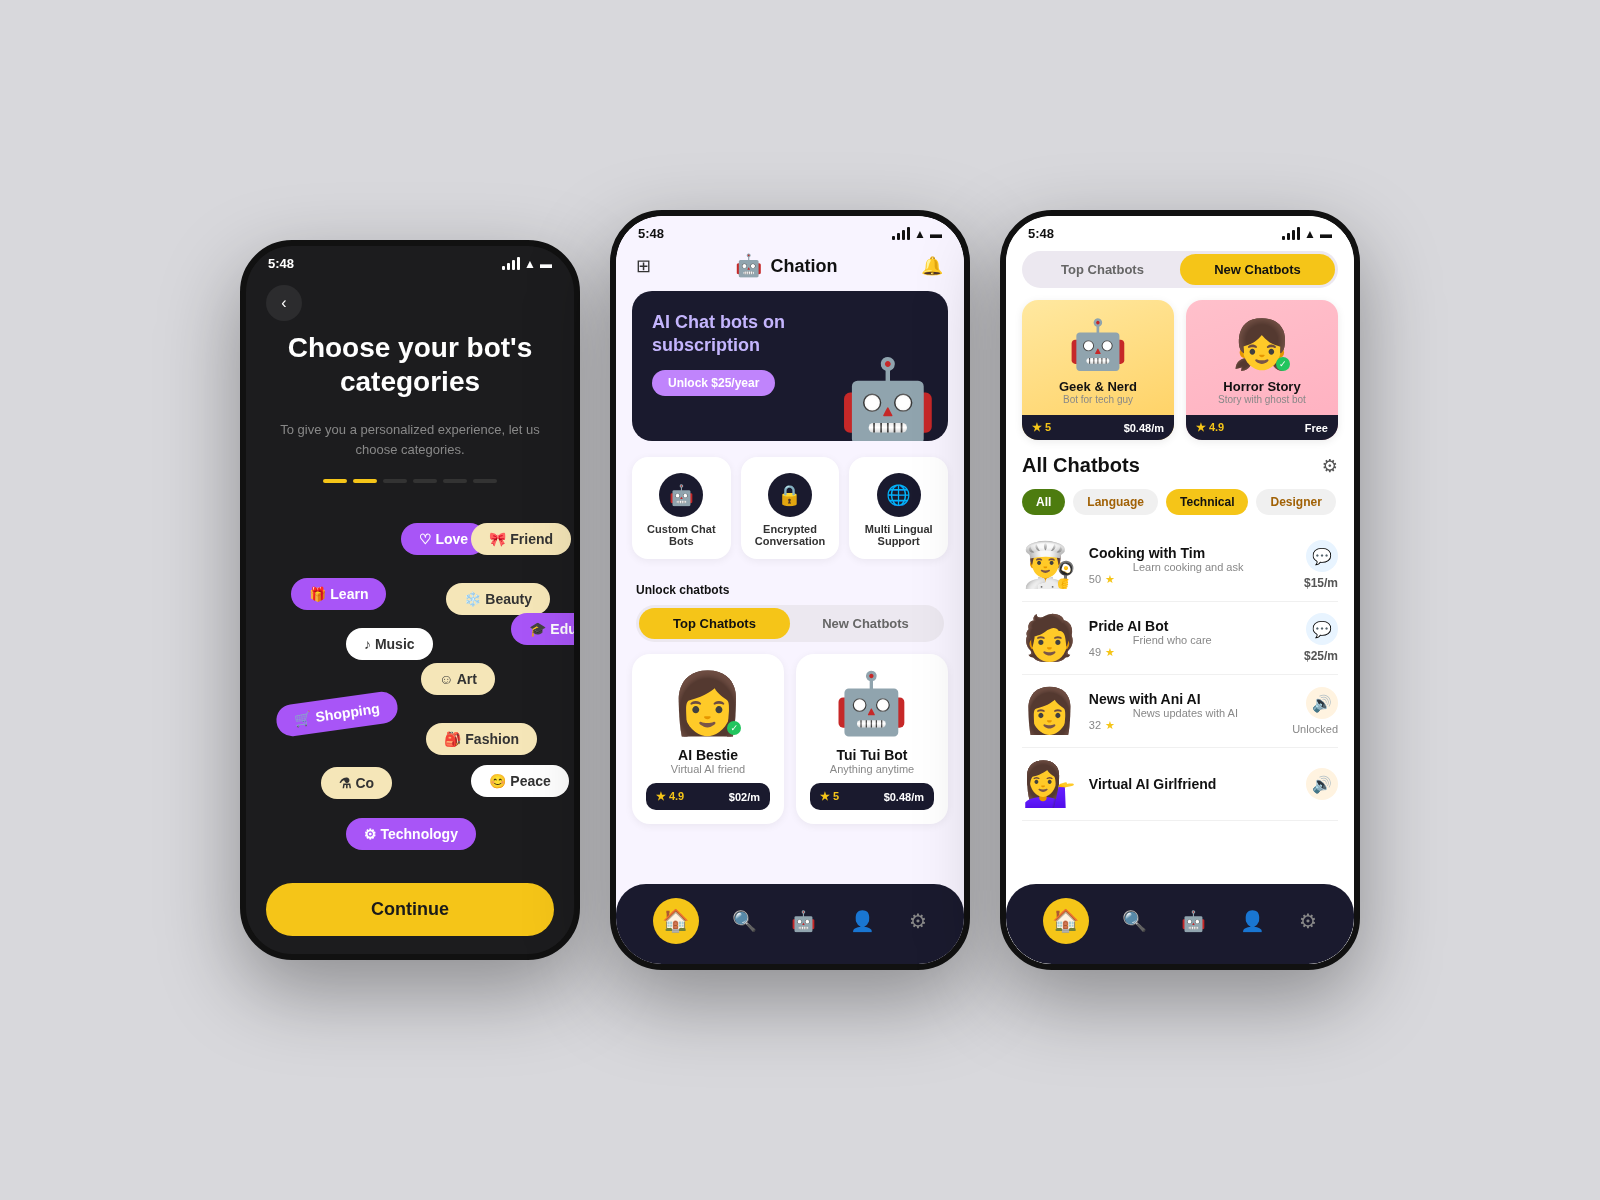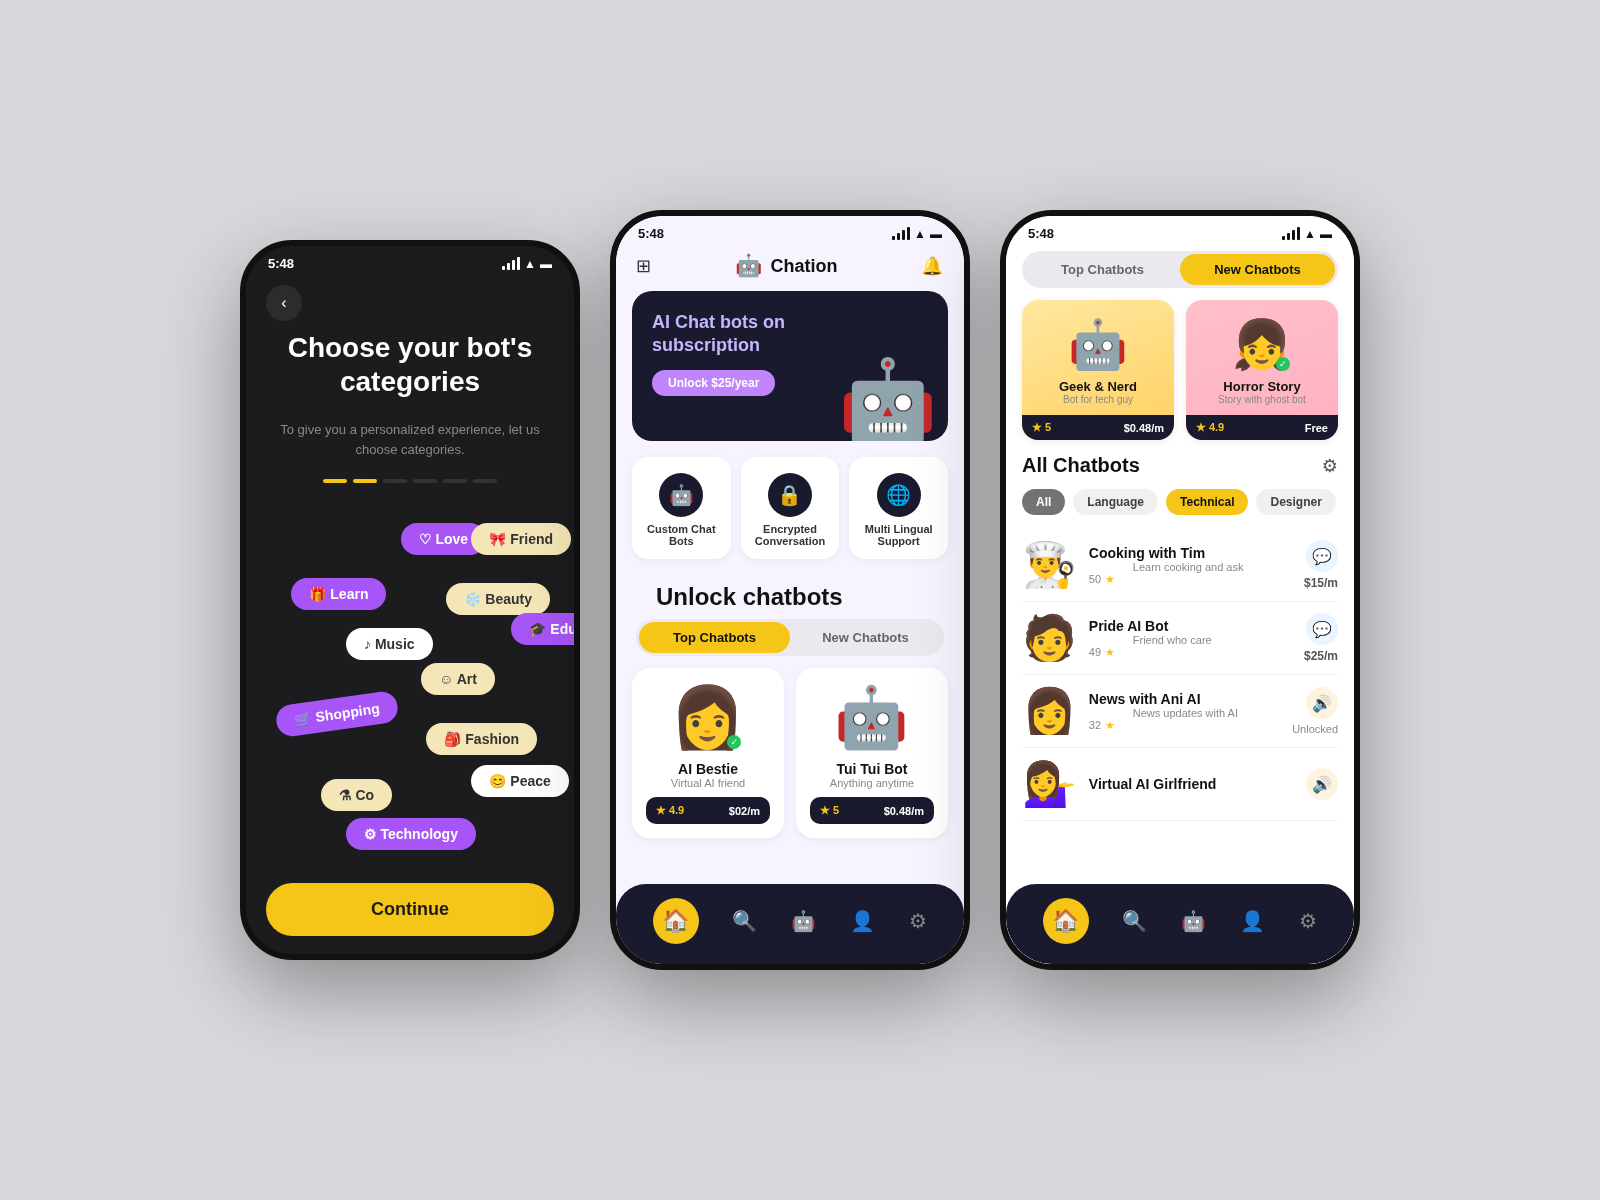"All" .filter-chip.active { background: #737373 -> #4d7c0f }
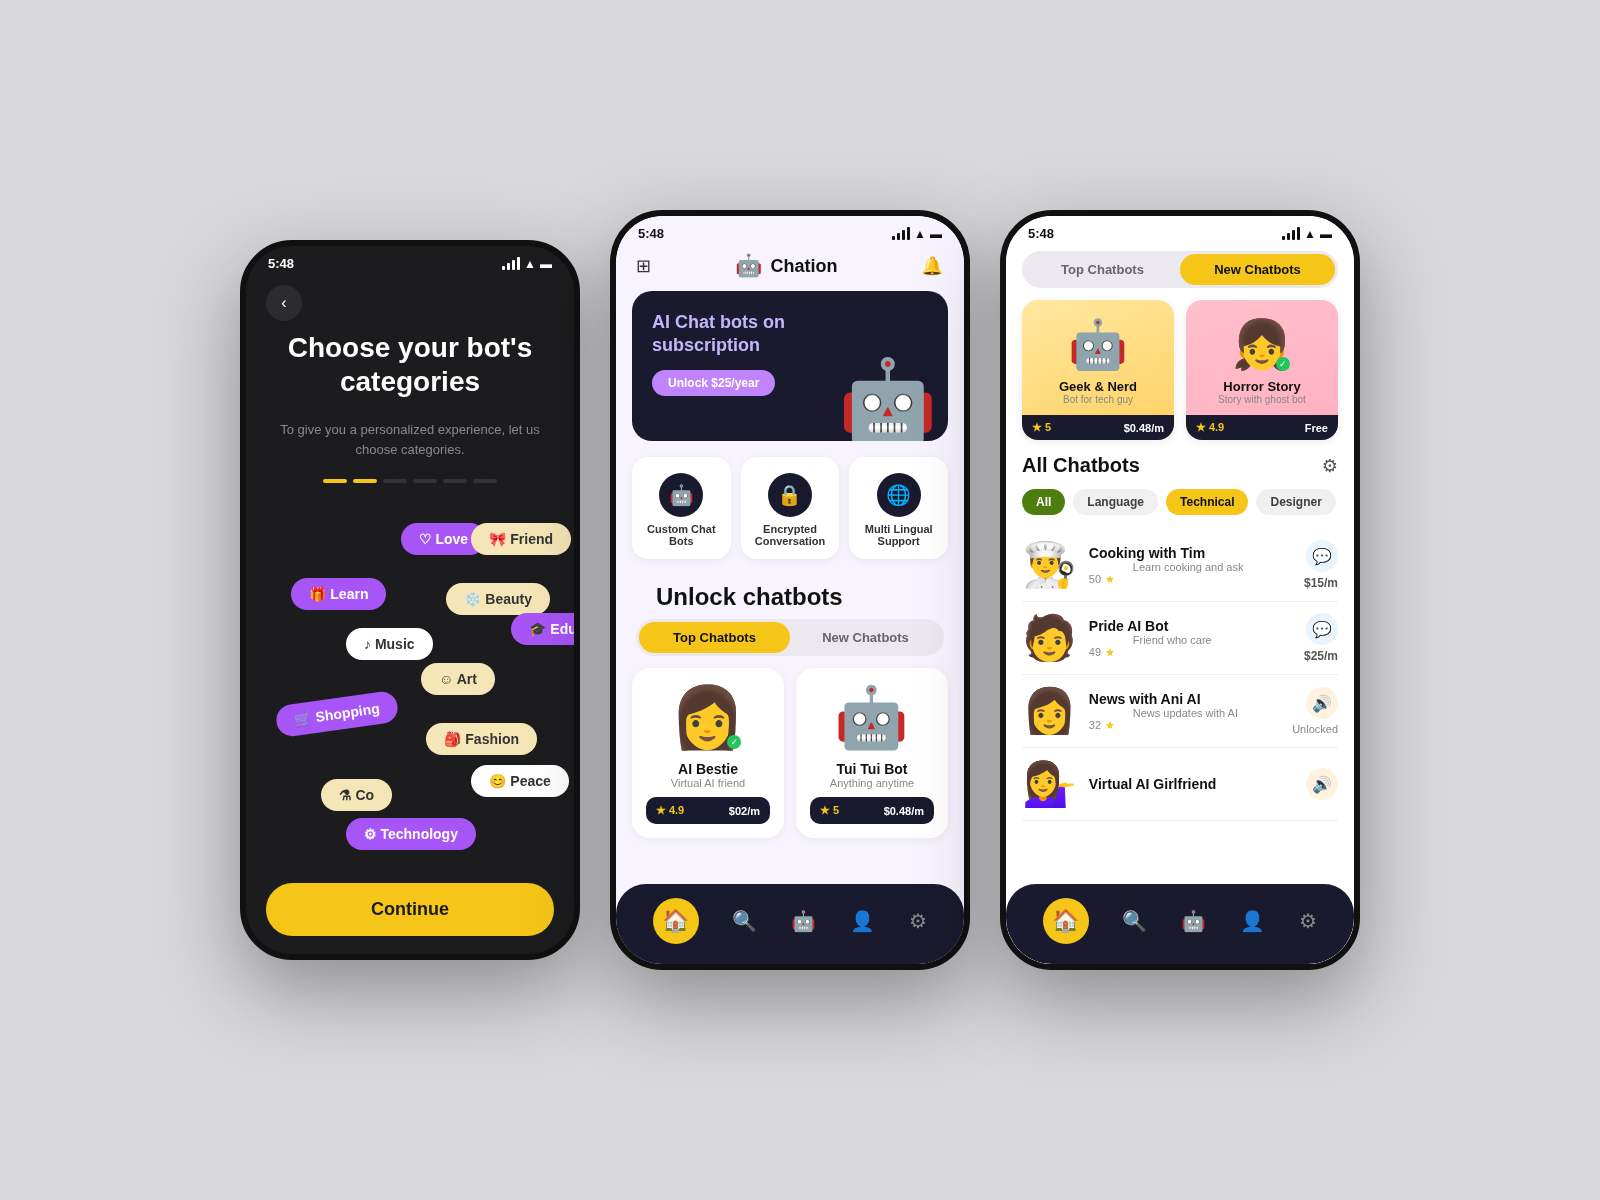"Language" .filter-chip.inactive { color: #404040 -> #a16207 }
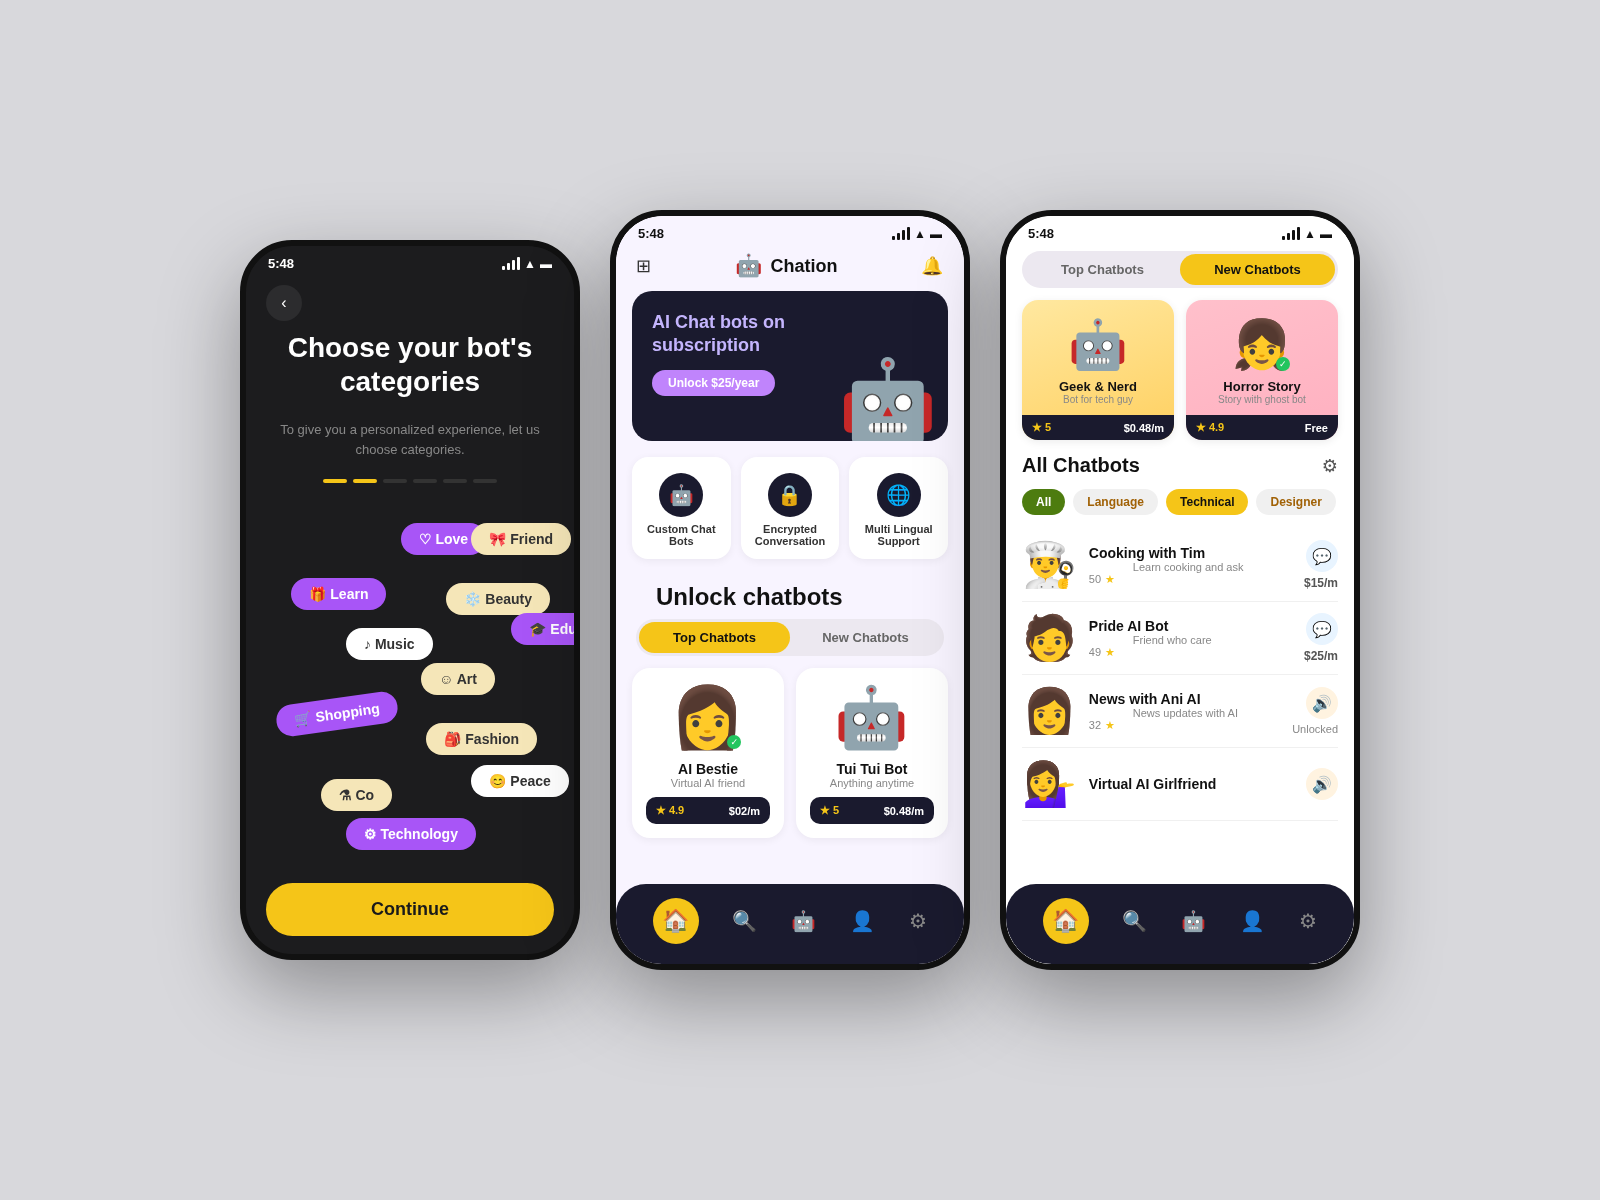"Unlock chatbots" .section-title { font-size: 24px -> 12px; margin-left: 20px -> none }
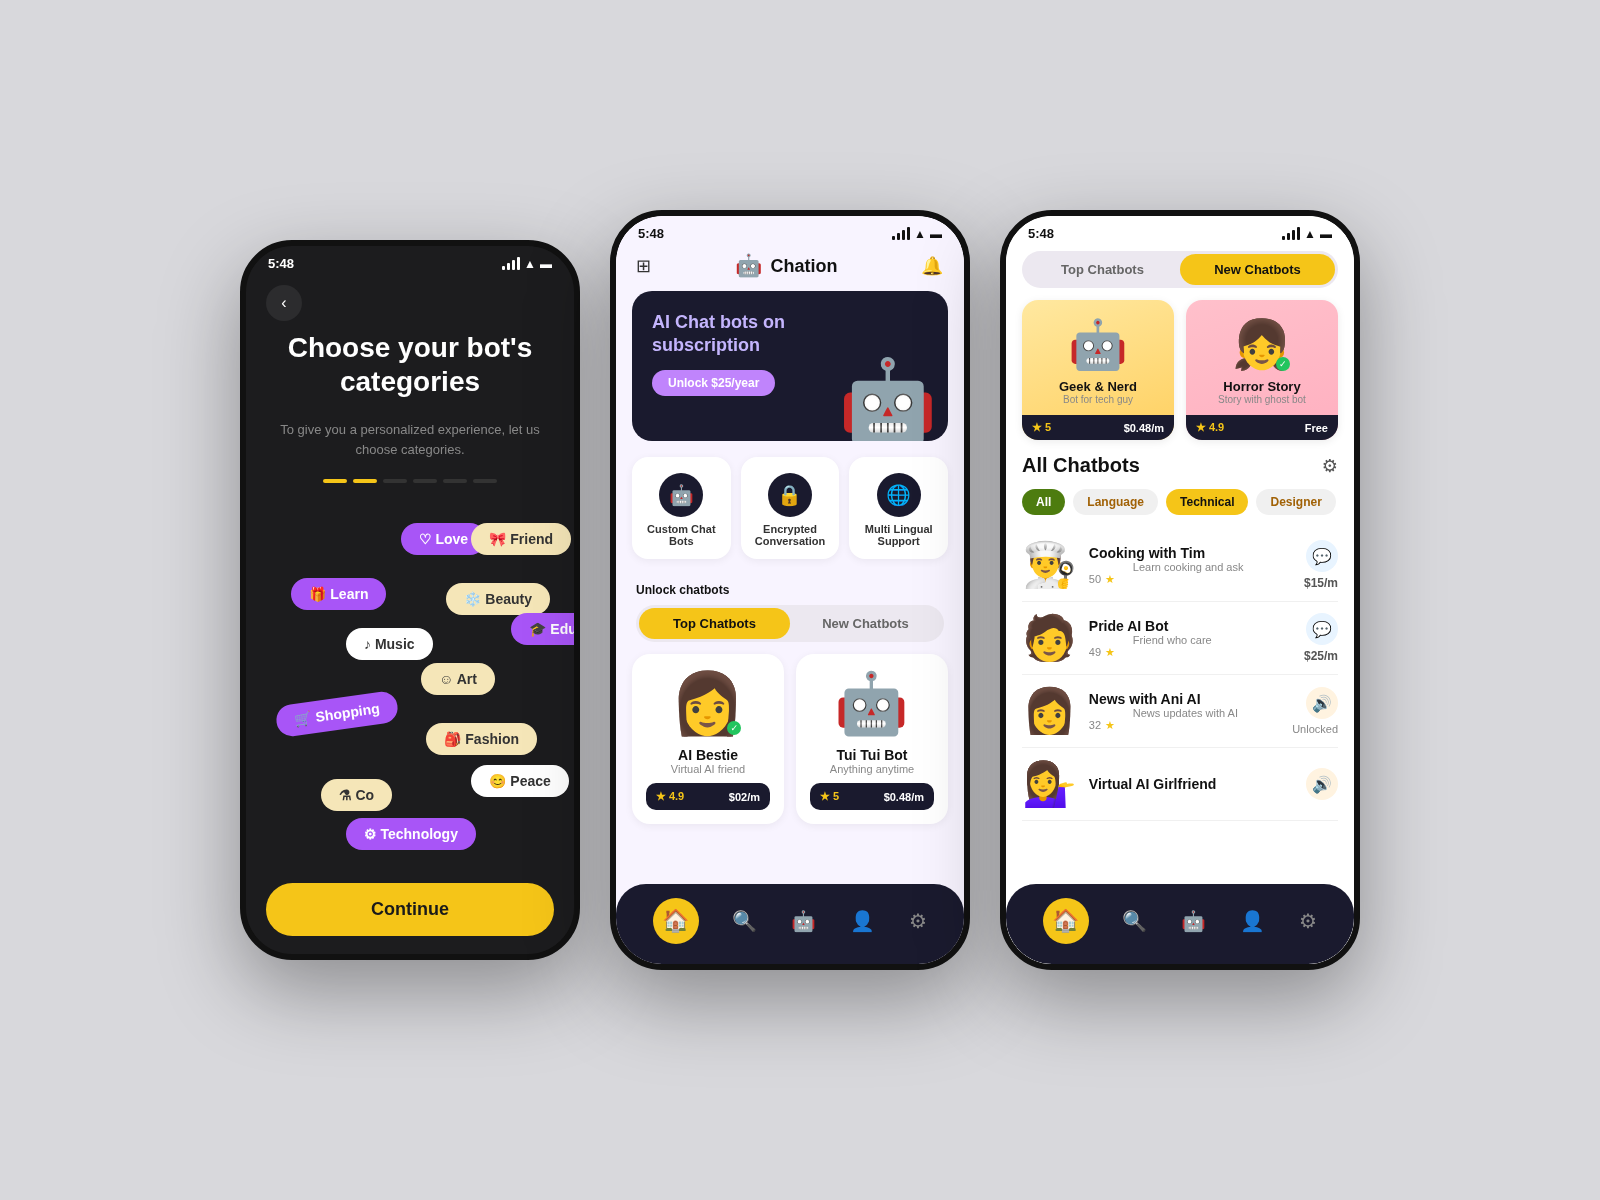"⚗ Co" div.cat-chip { top: 266px -> 254px }
